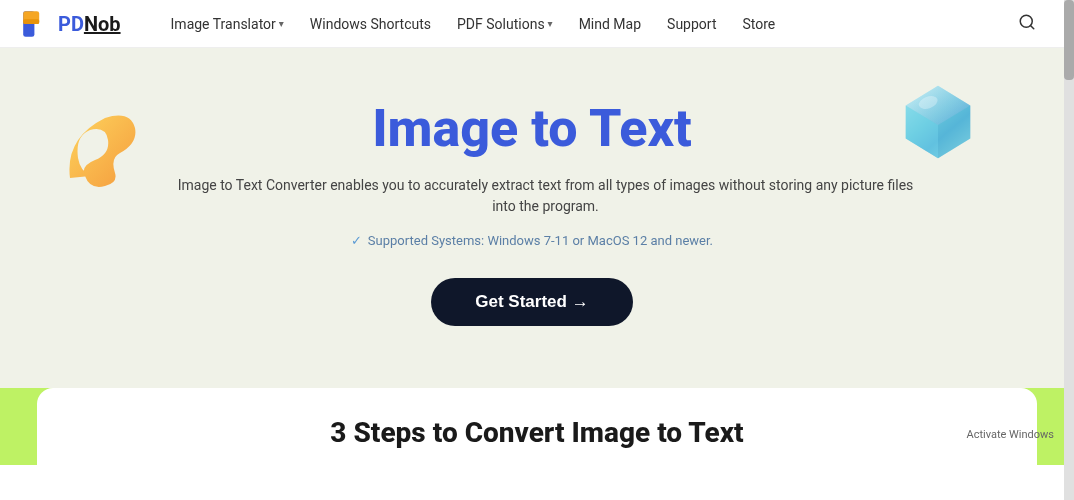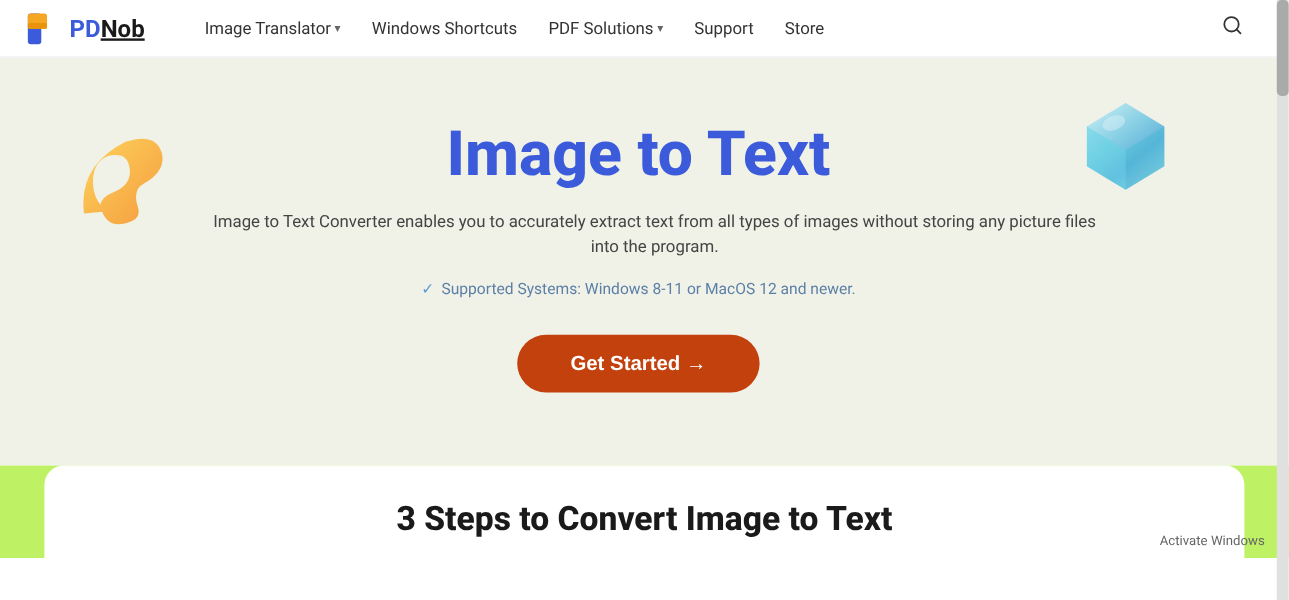"Mind Map" div.nav-item { html: none -> <div> <span>Mind Map</span> </div> }
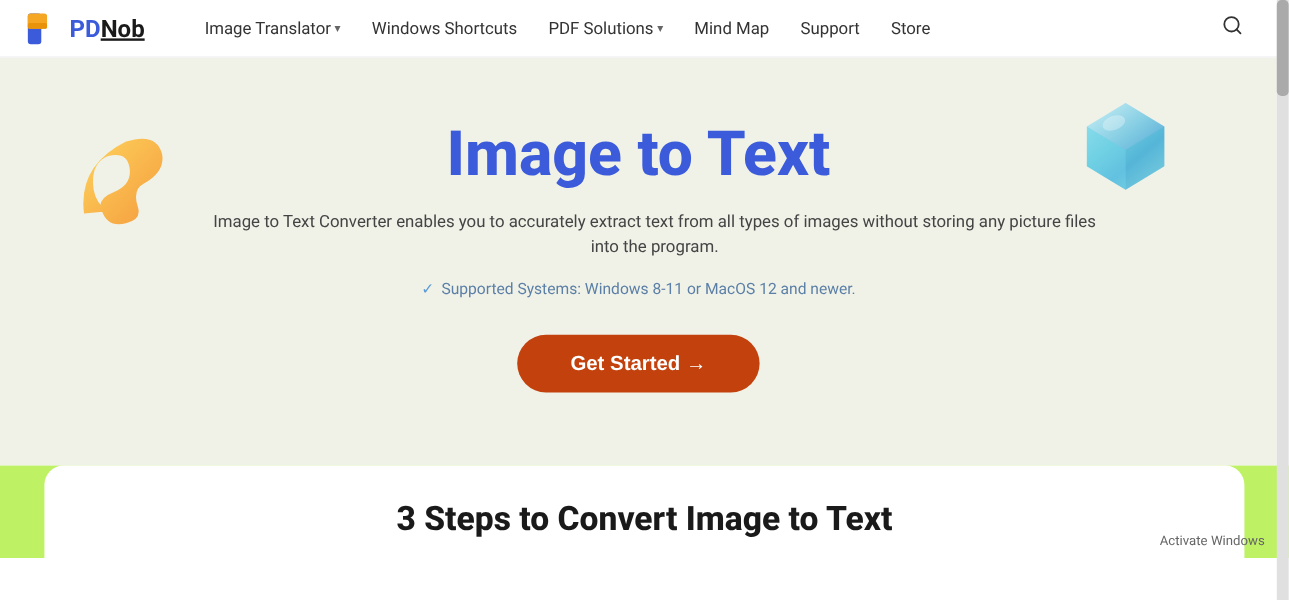"Supported Systems: Windows 8-11 or" span { text: 8-11 -> 7-11 }
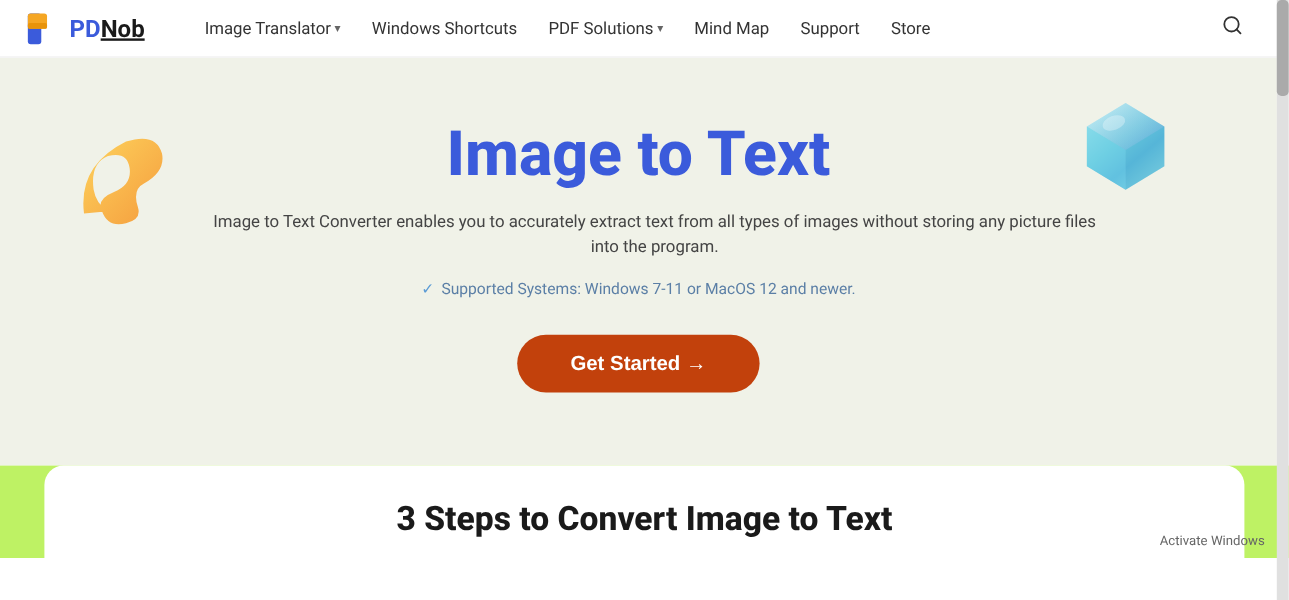"Get Started →" .cta-button { background: #c2410c -> #0f172a }
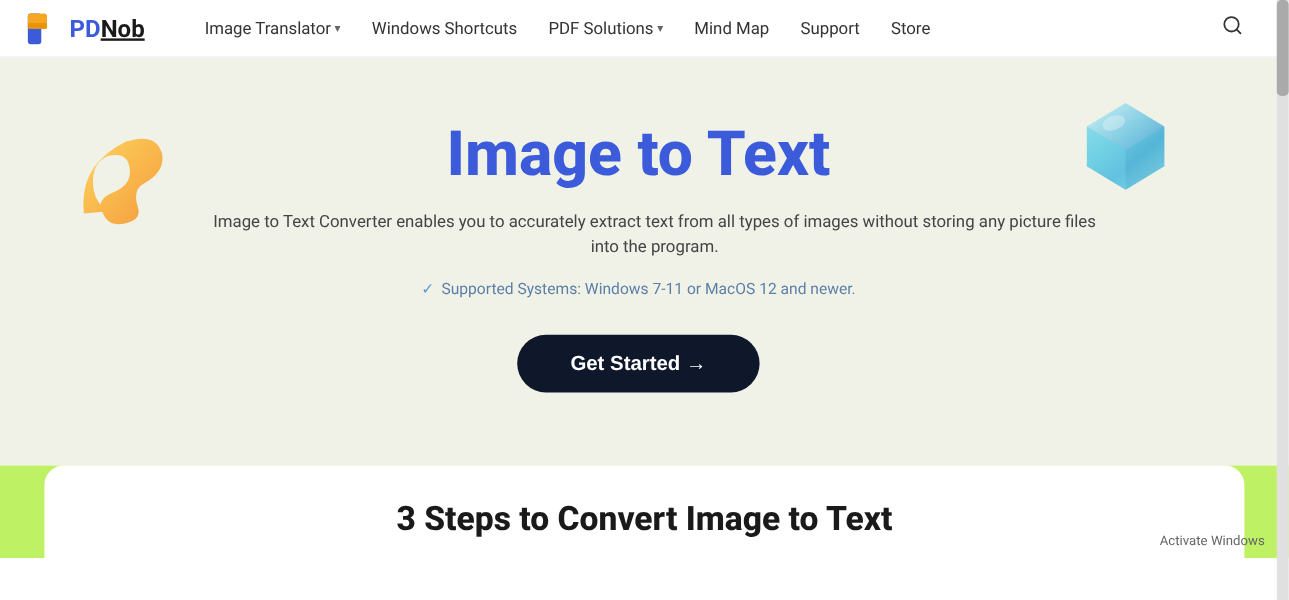"Activate Windows" .activation-watermark { bottom: 8px -> 24px }
